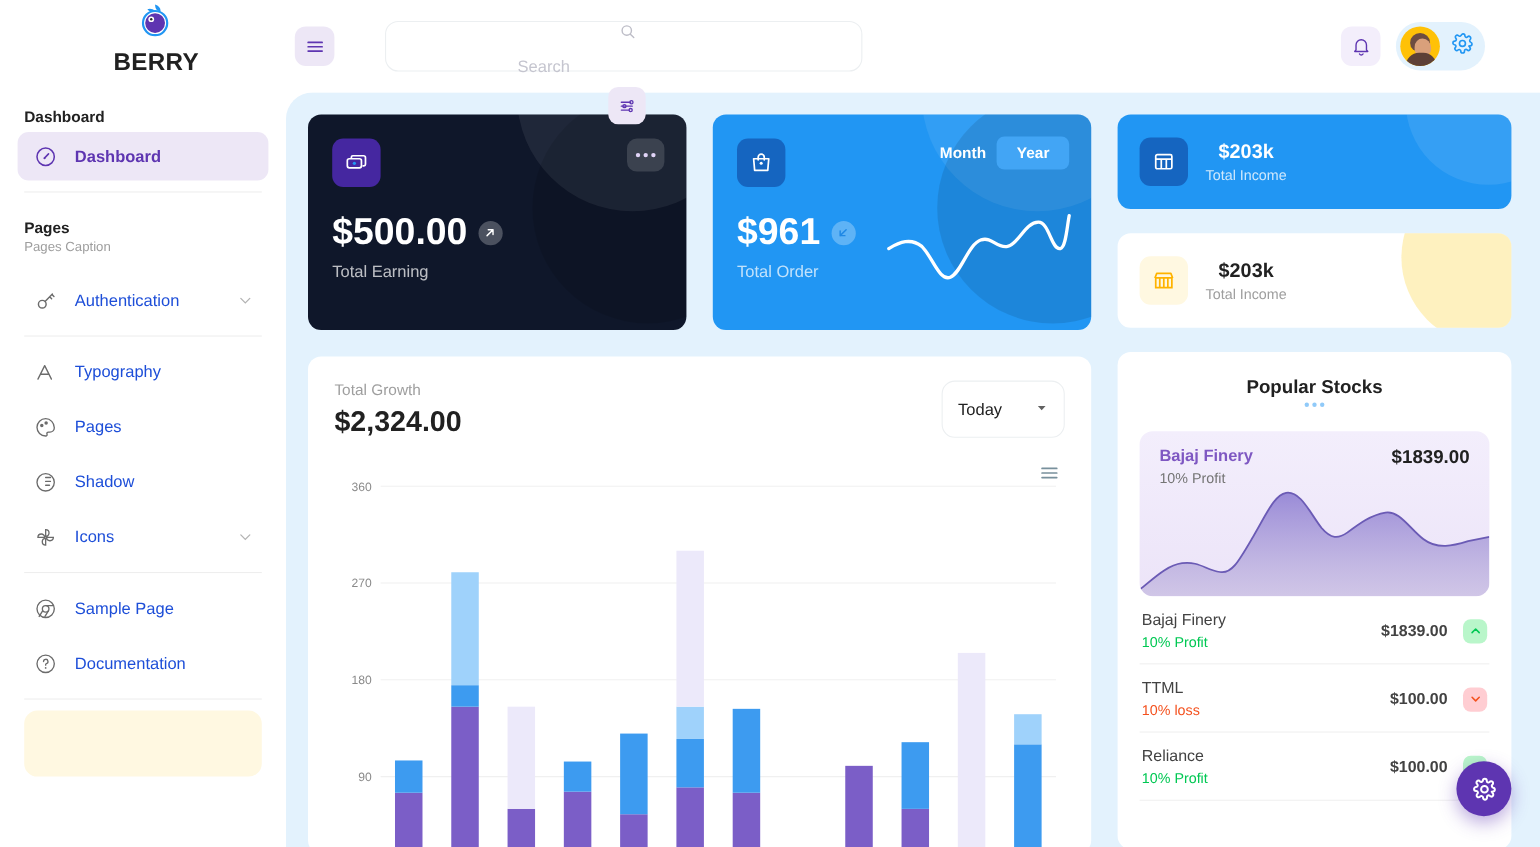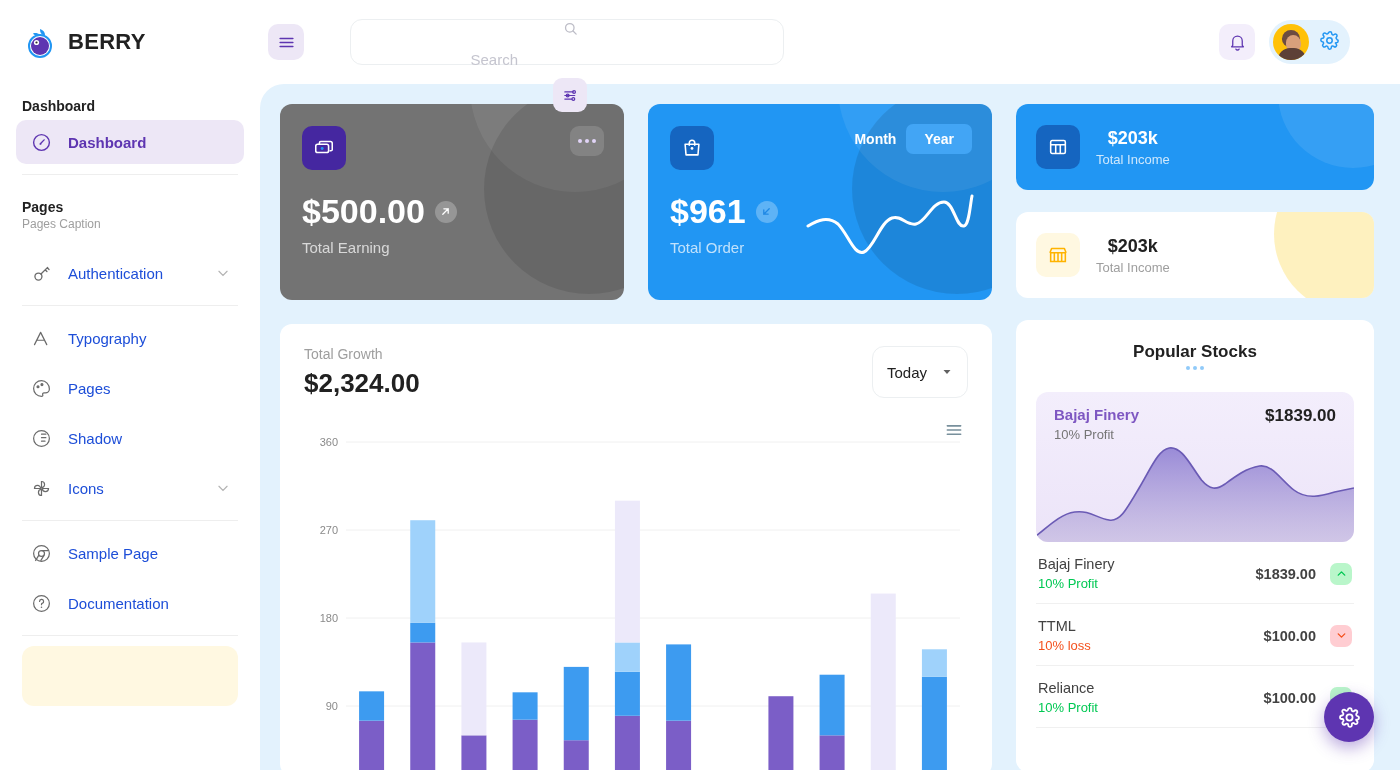"BERRY" .brand { flex-direction: none -> column }
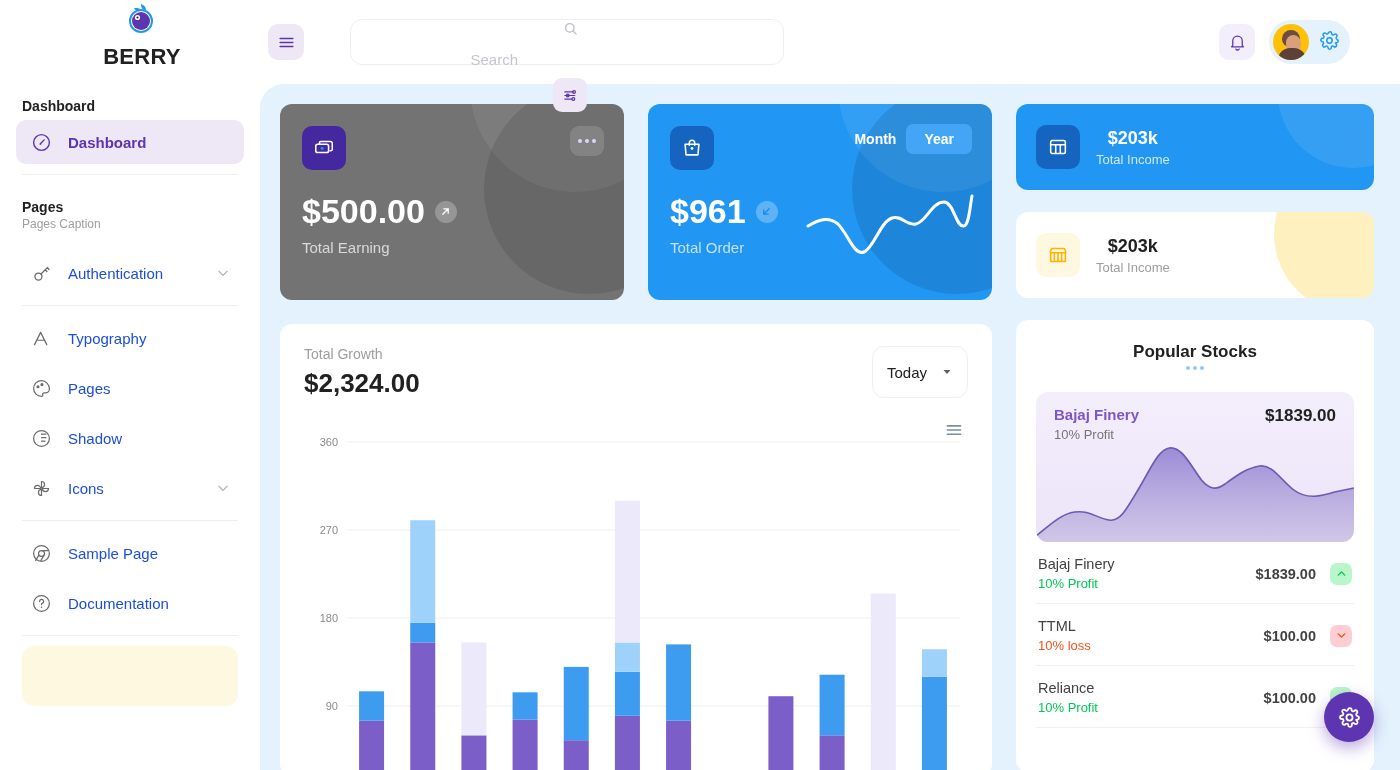"$500.00" .kpi-purple { background: #737373 -> #0f172a }
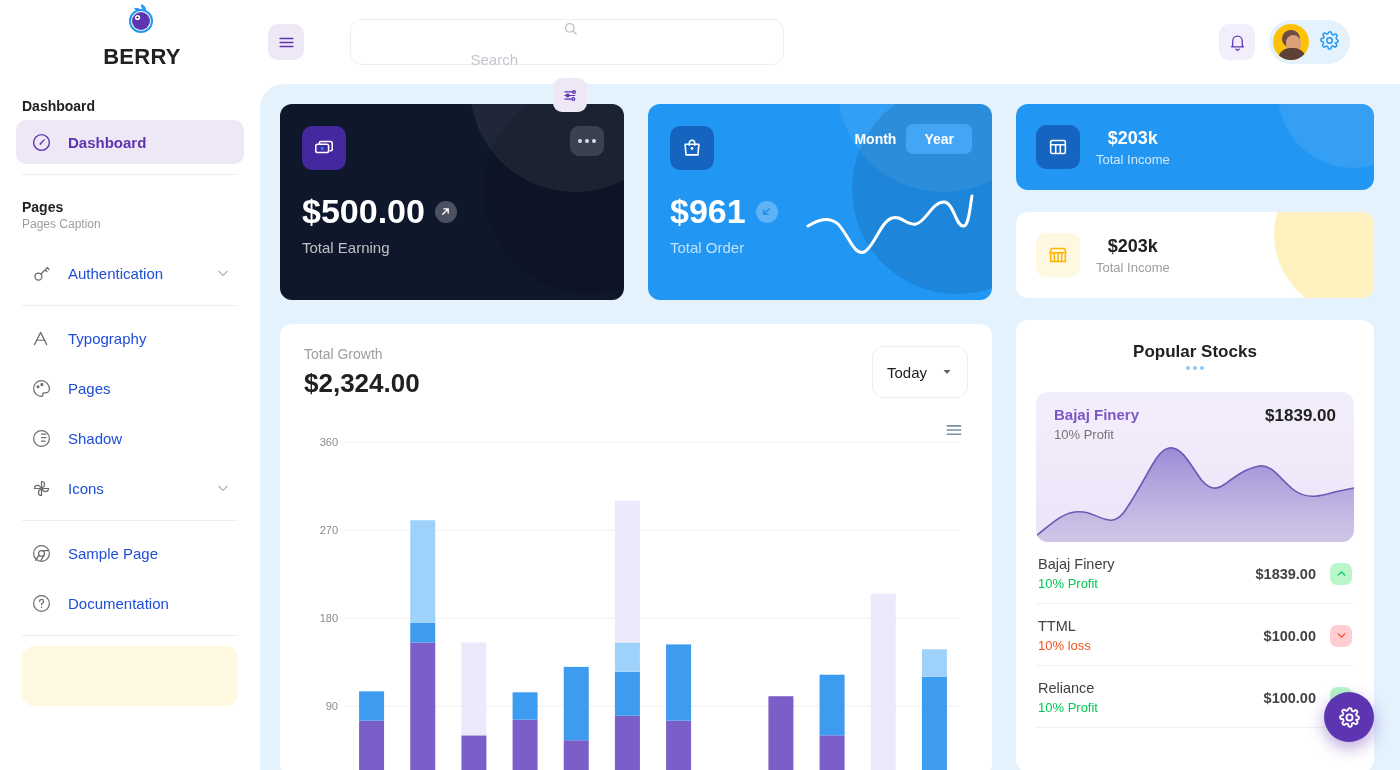"Today" .select-box { gap: 14px -> 30px }
